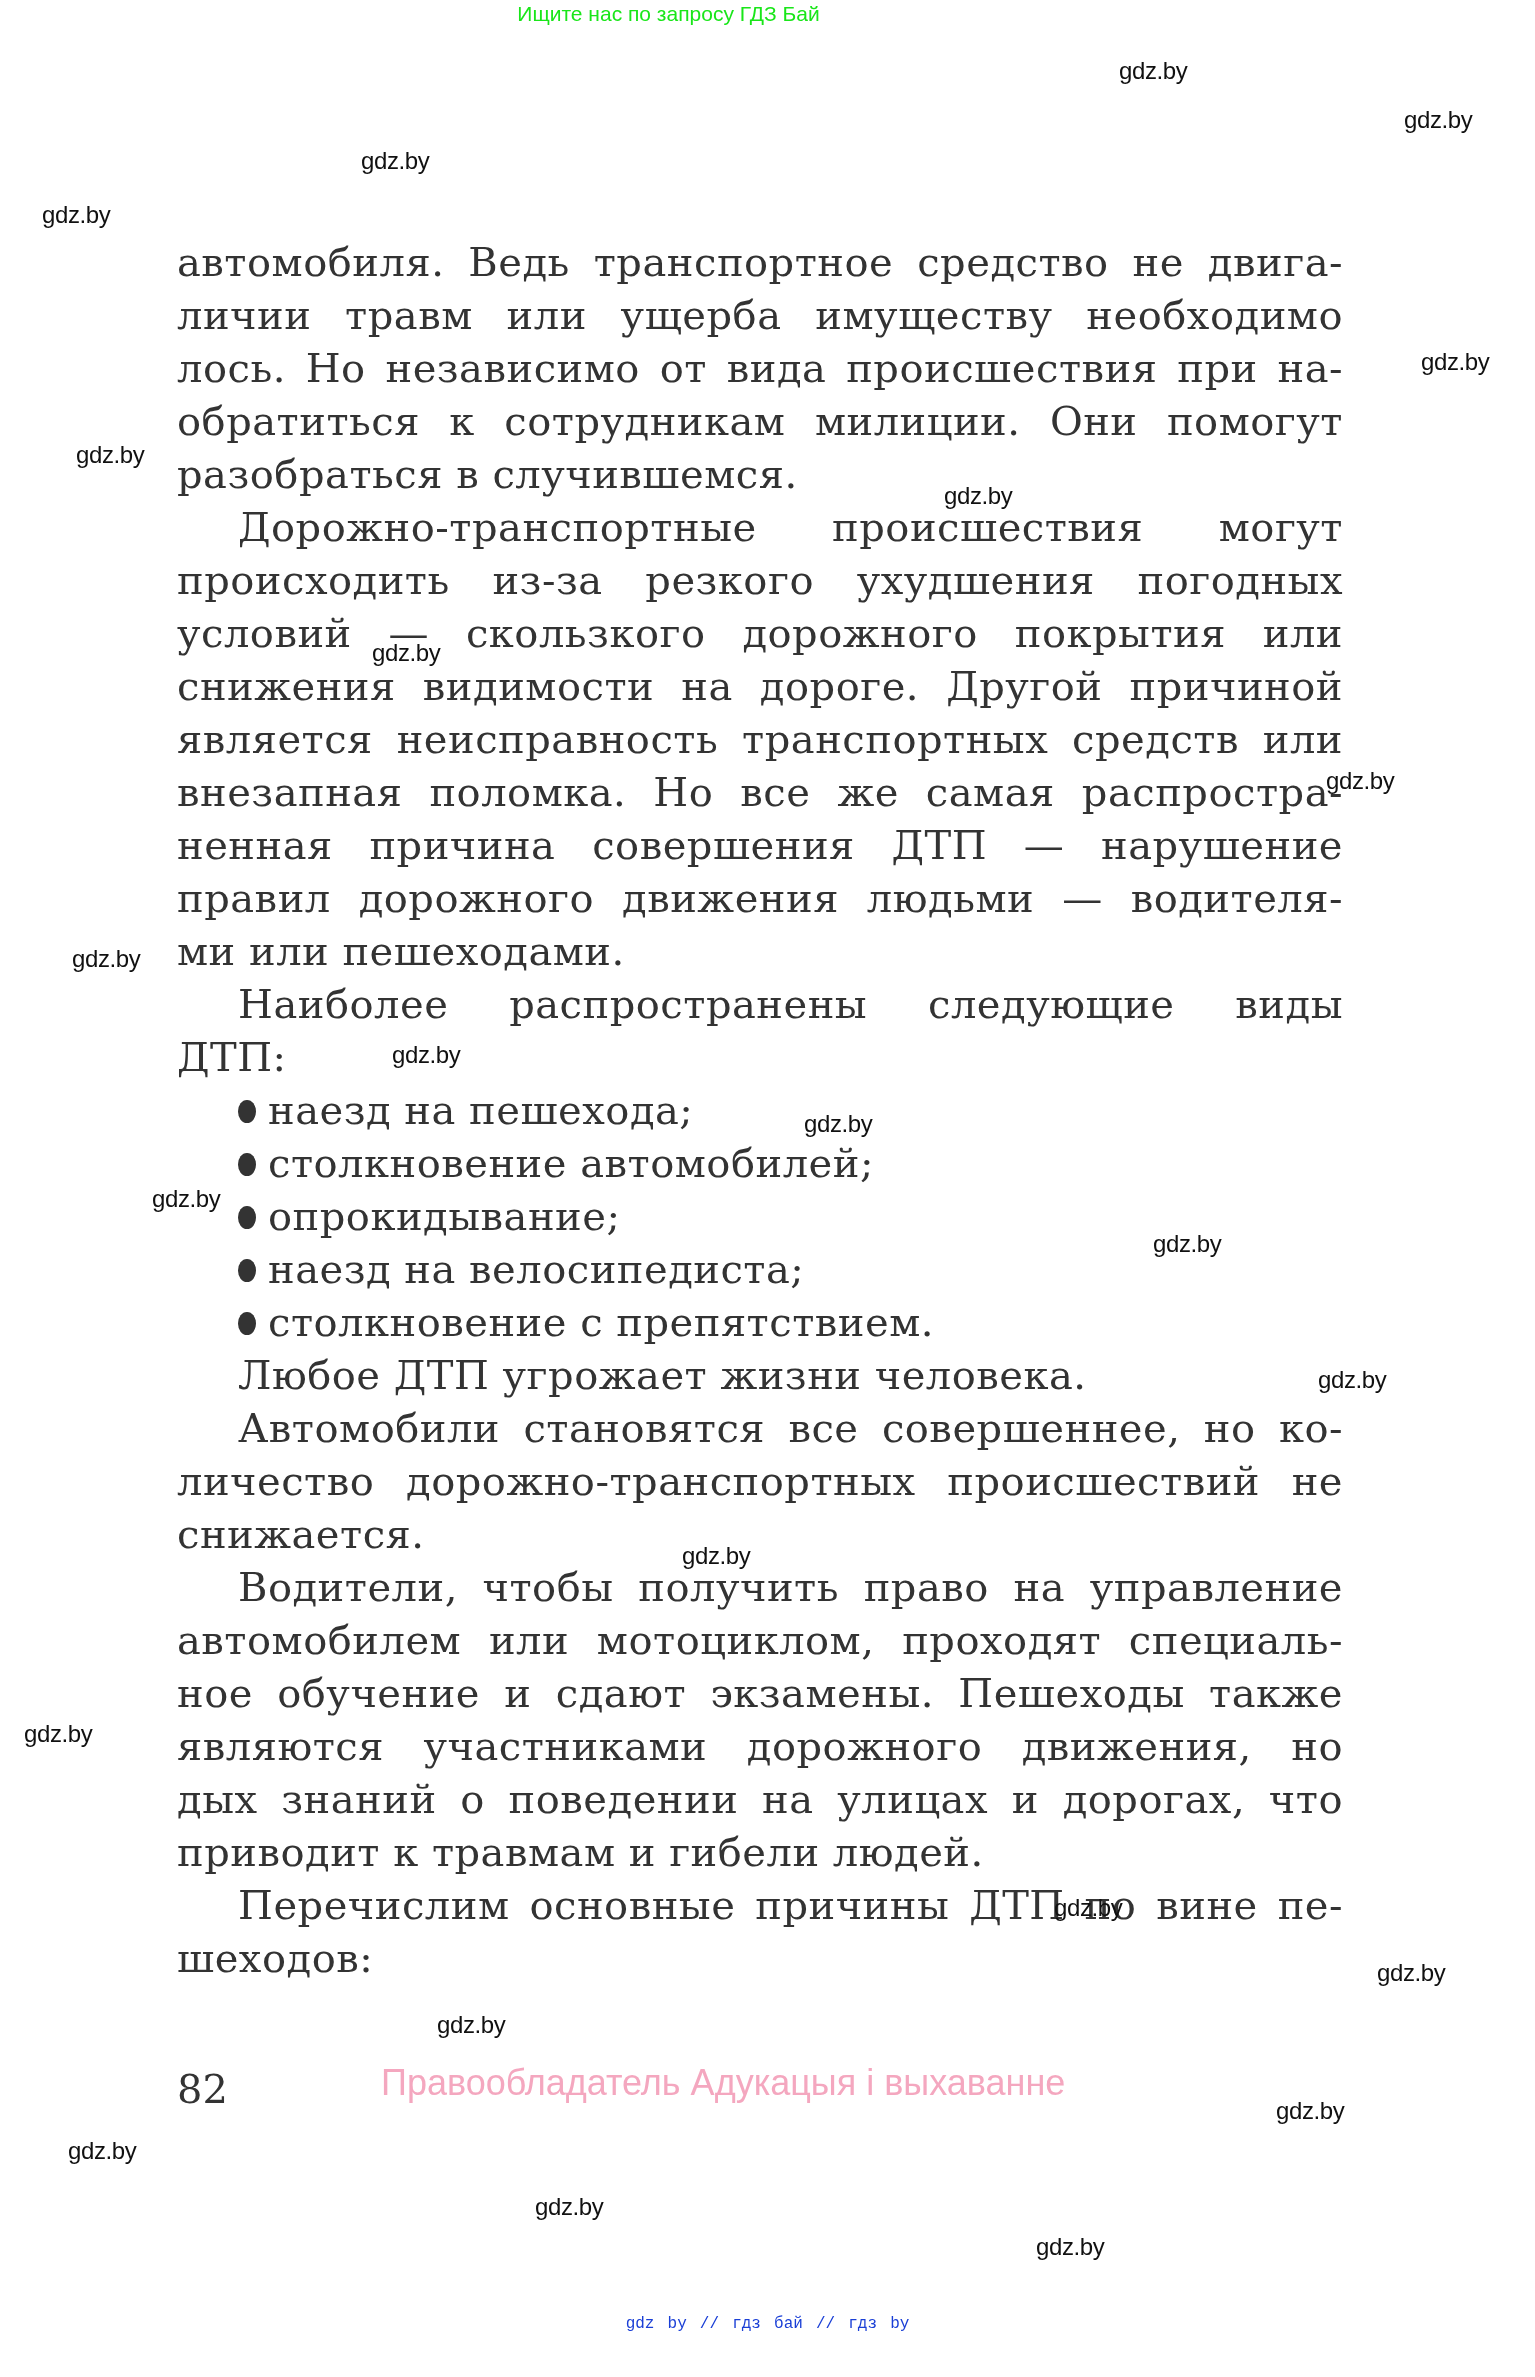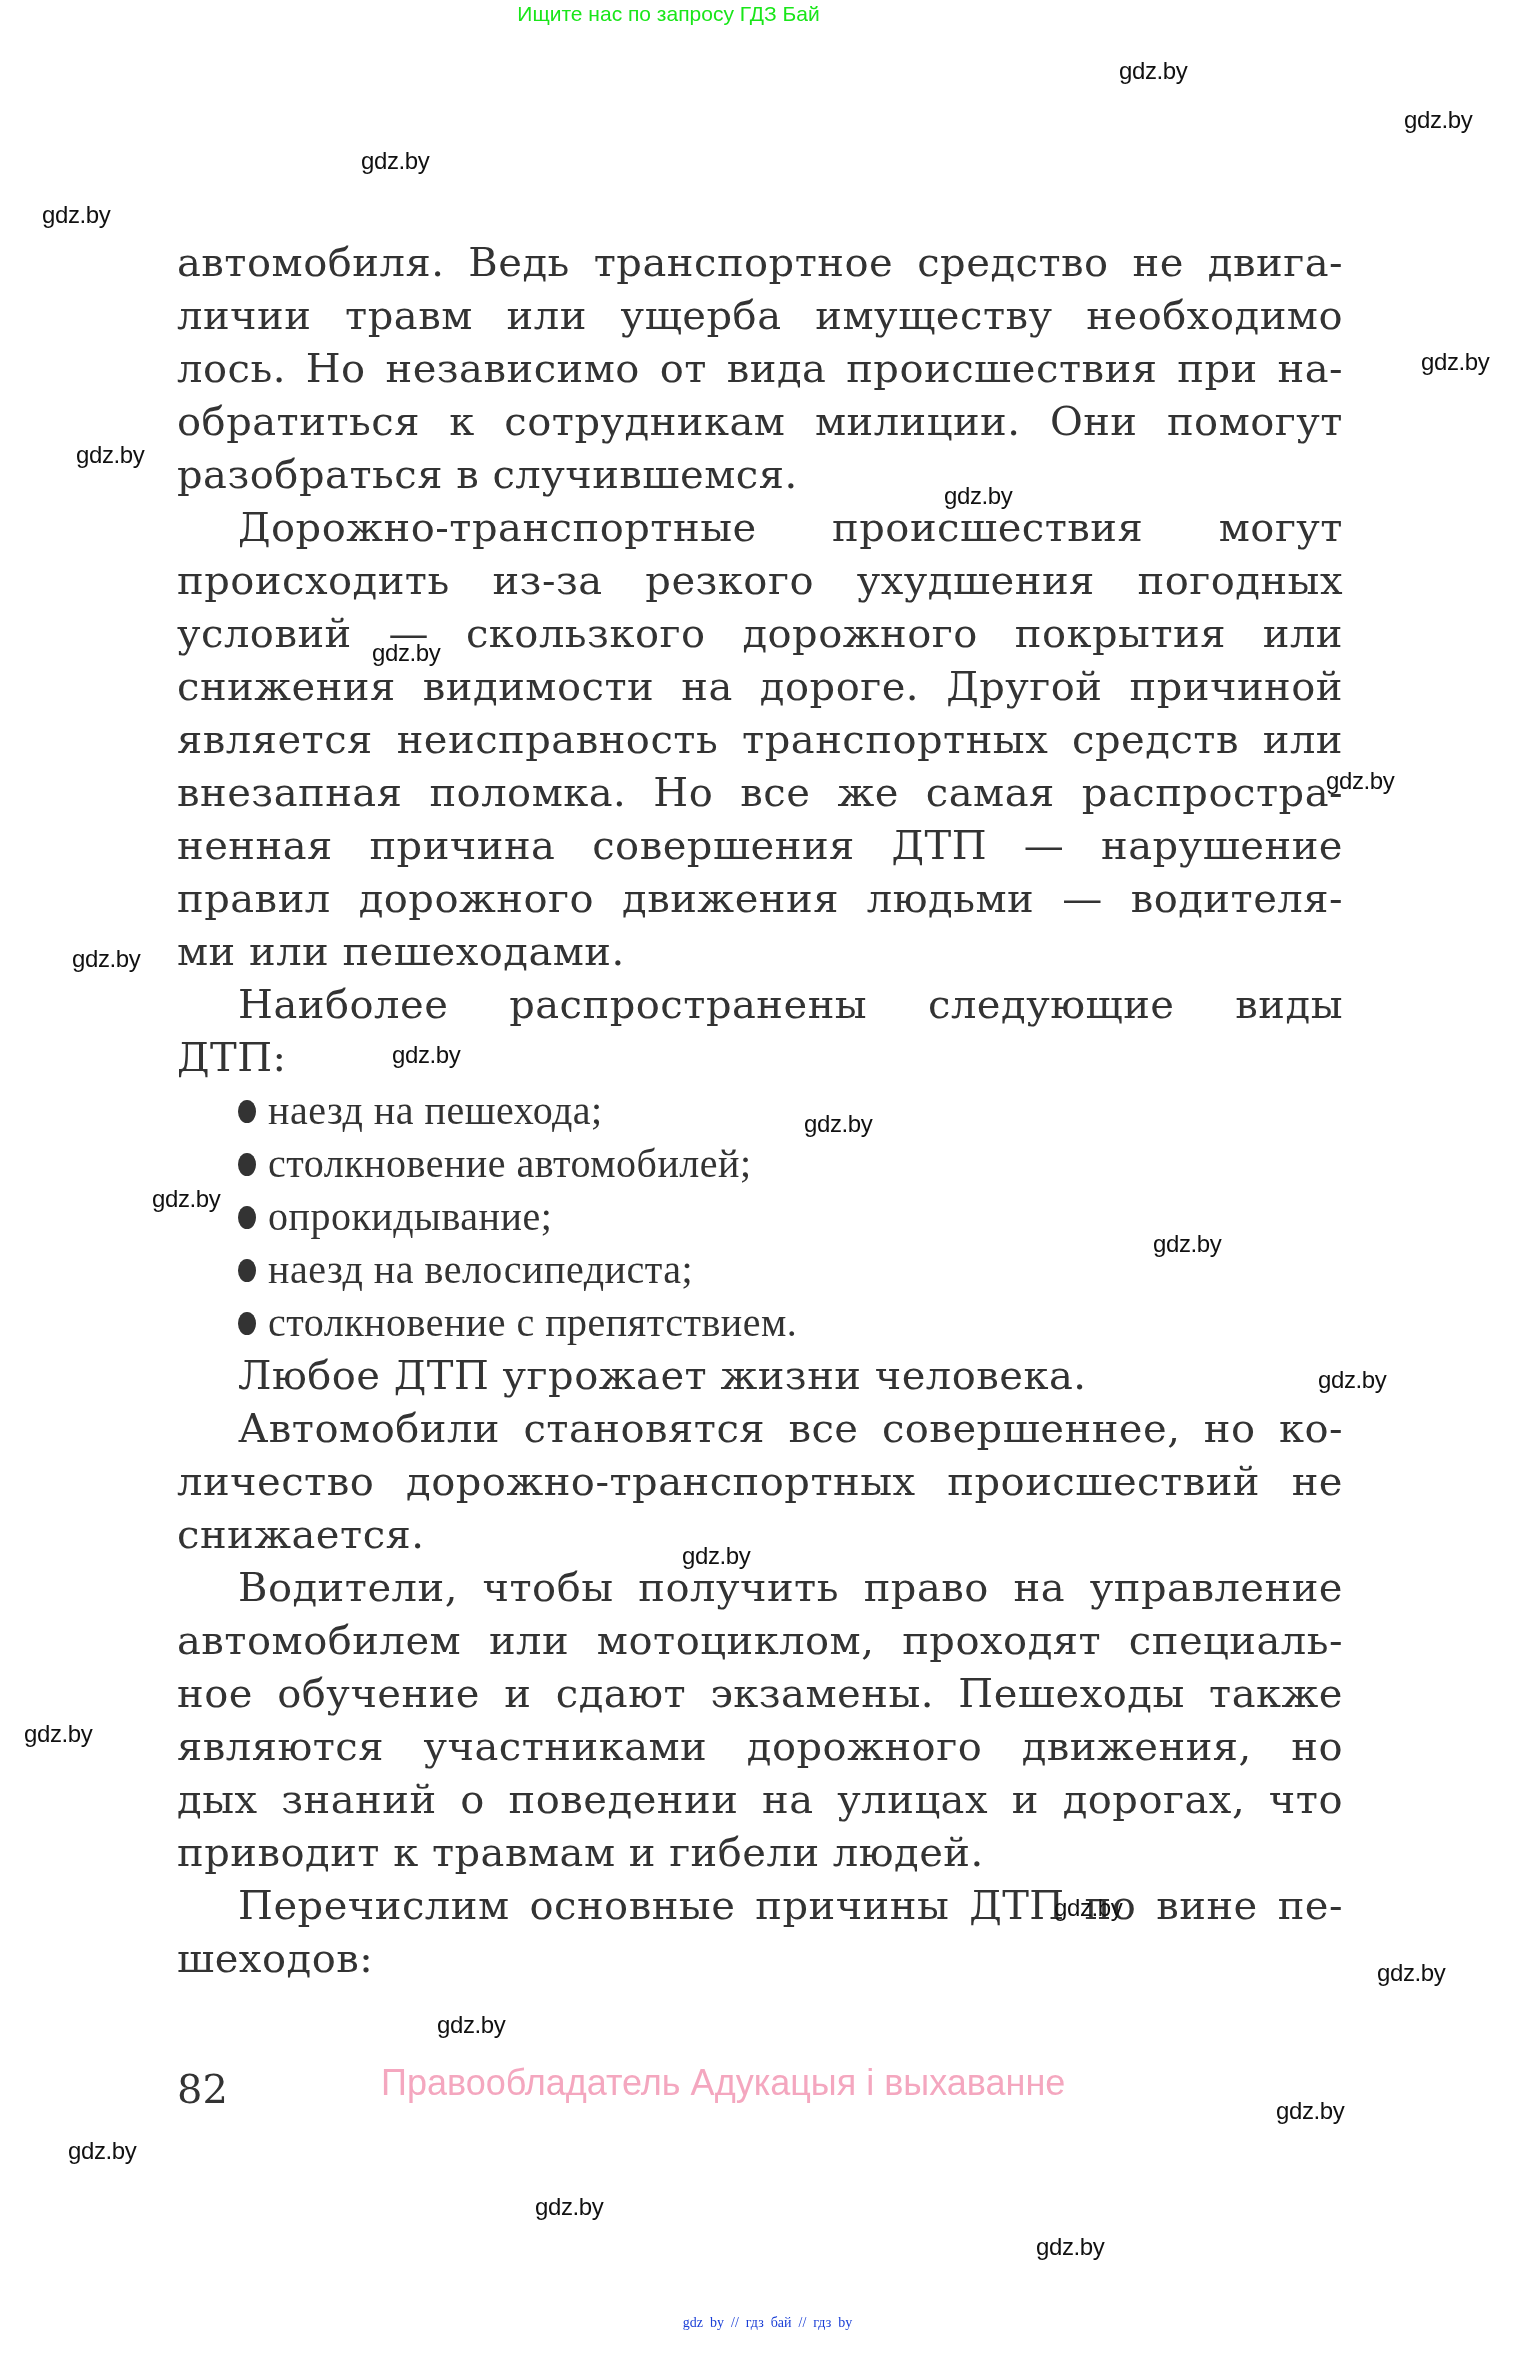"наезд на пешехода;" .bullet-line { font-family: Liberation Serif, serif -> none }
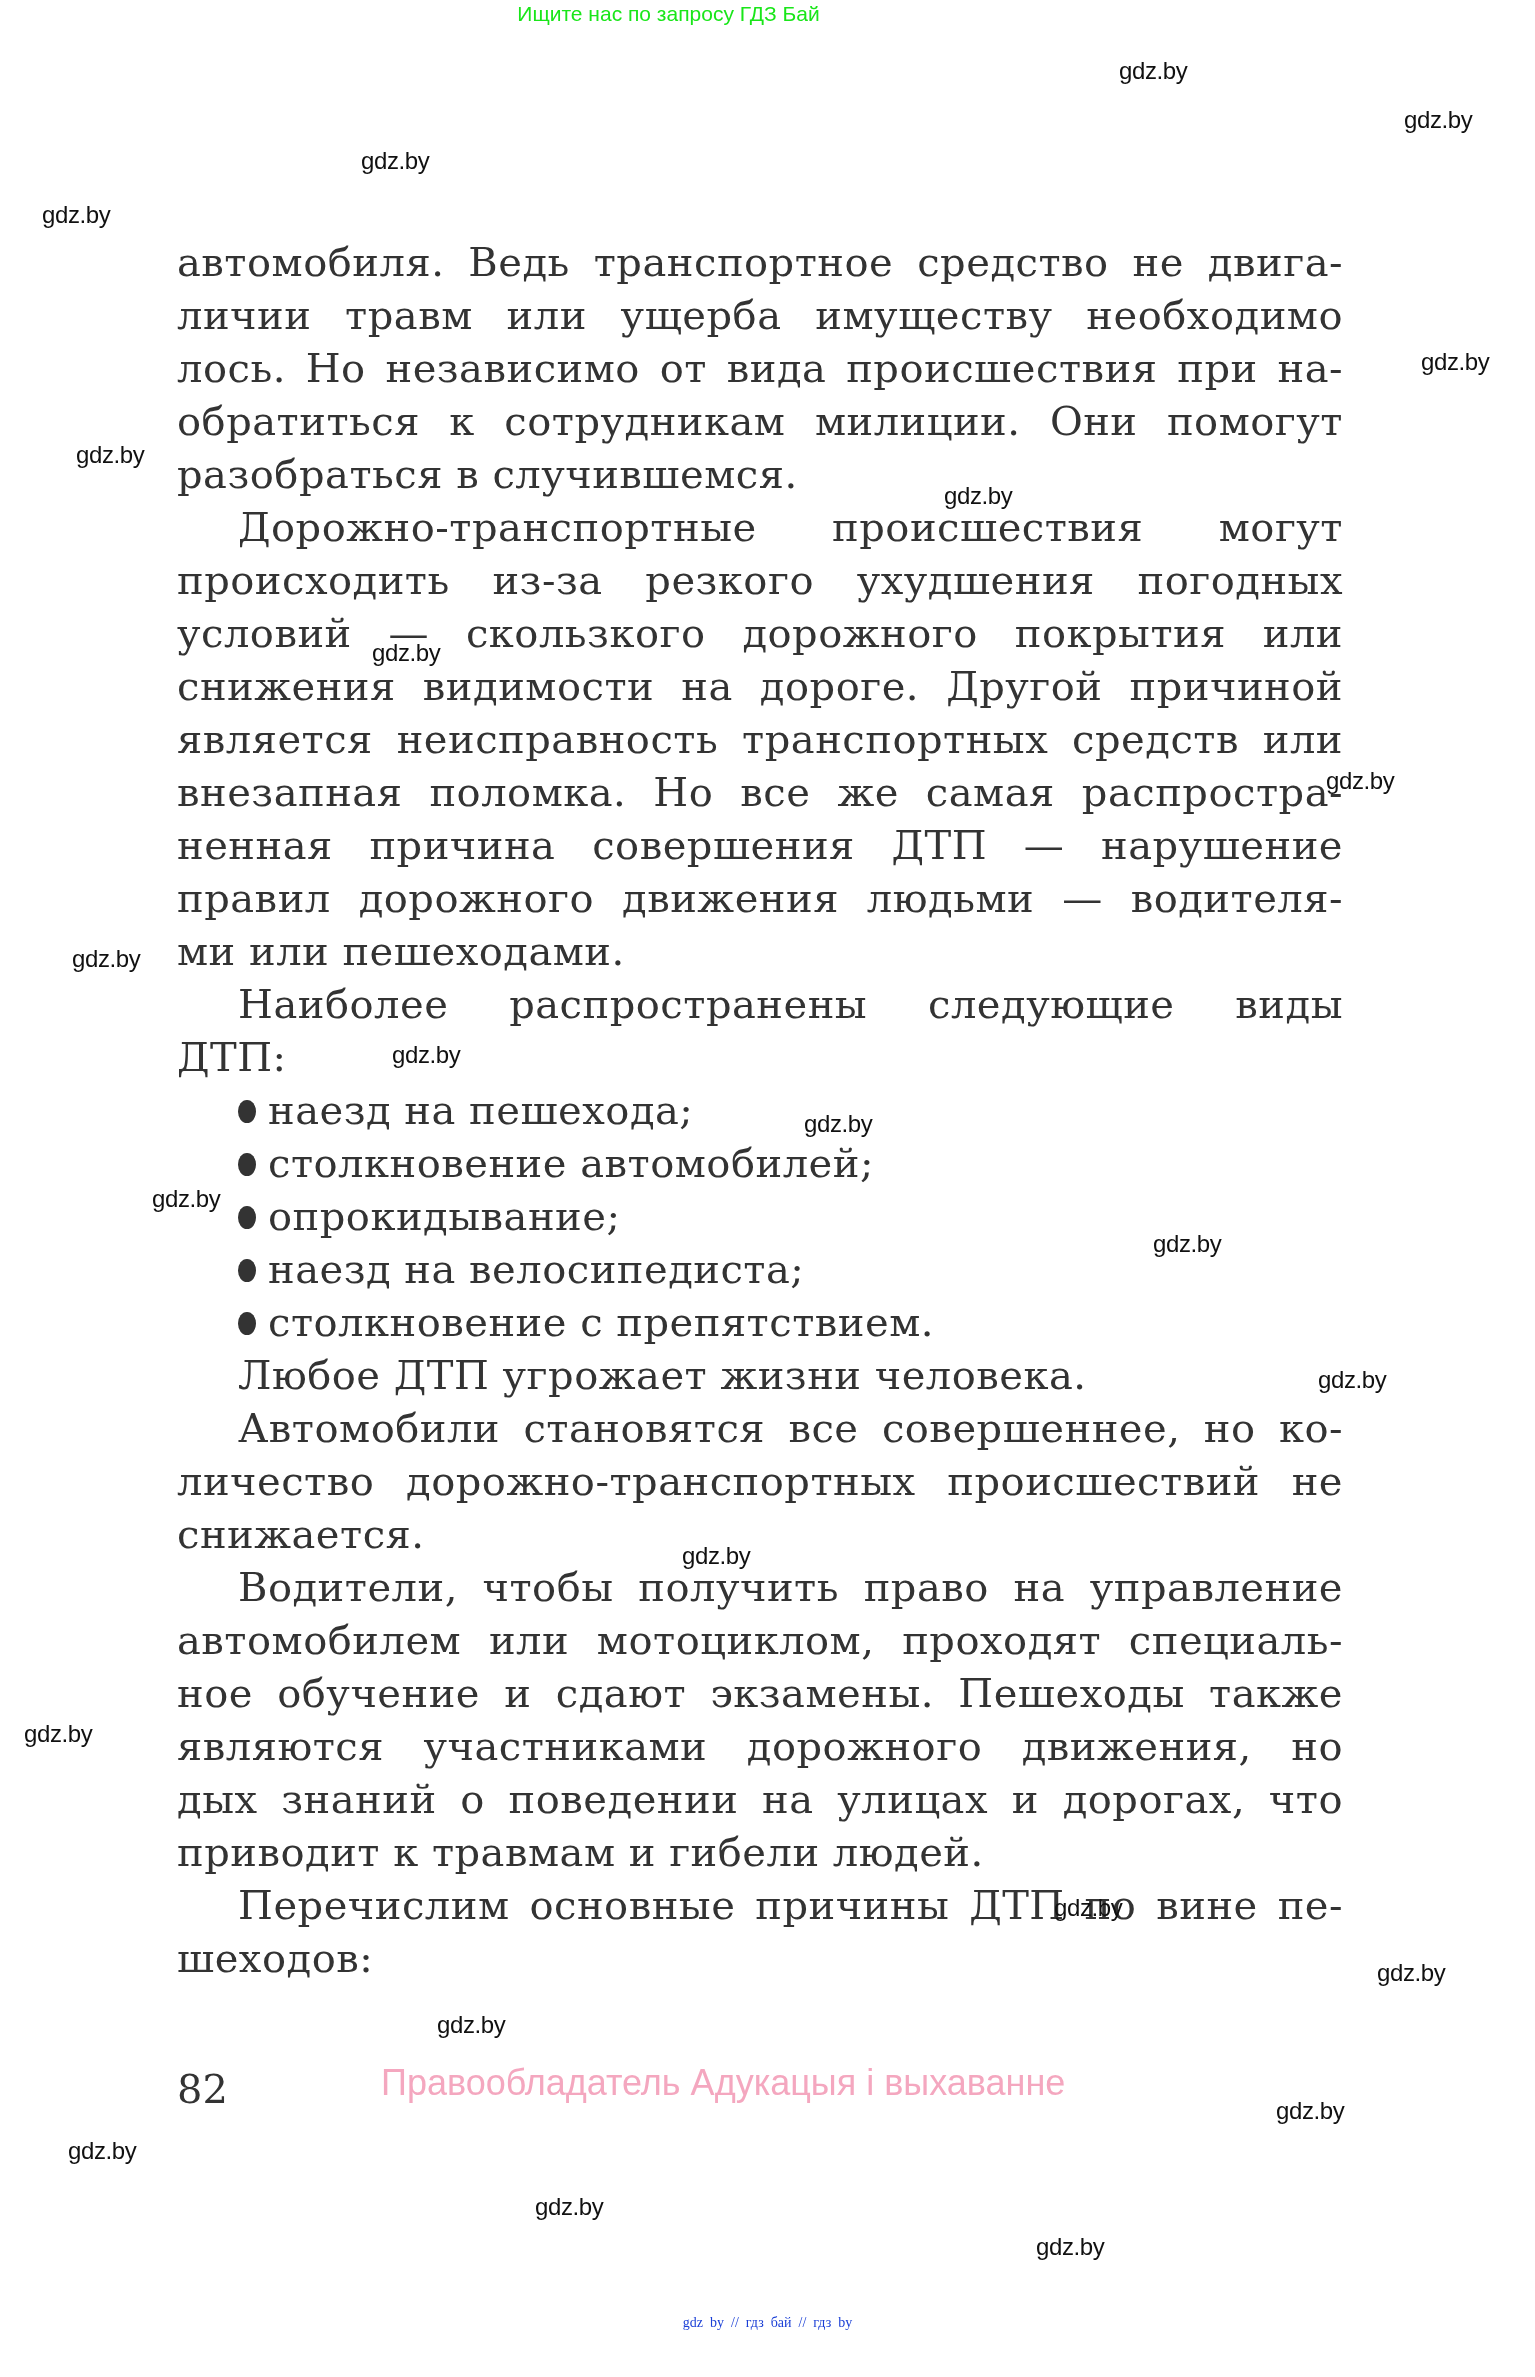"gdz by // гдз бай" .bottom-banner { font-family: Liberation Serif, serif -> Liberation Mono, monospace; font-size: 14px -> 16px }
